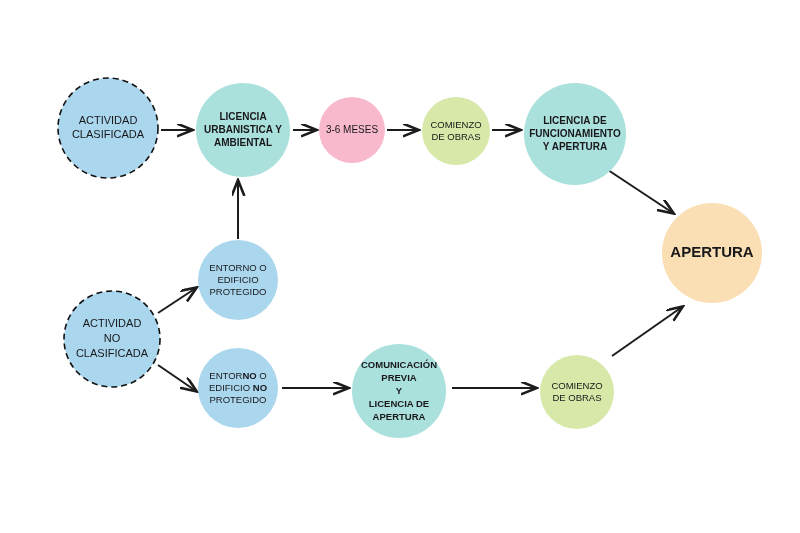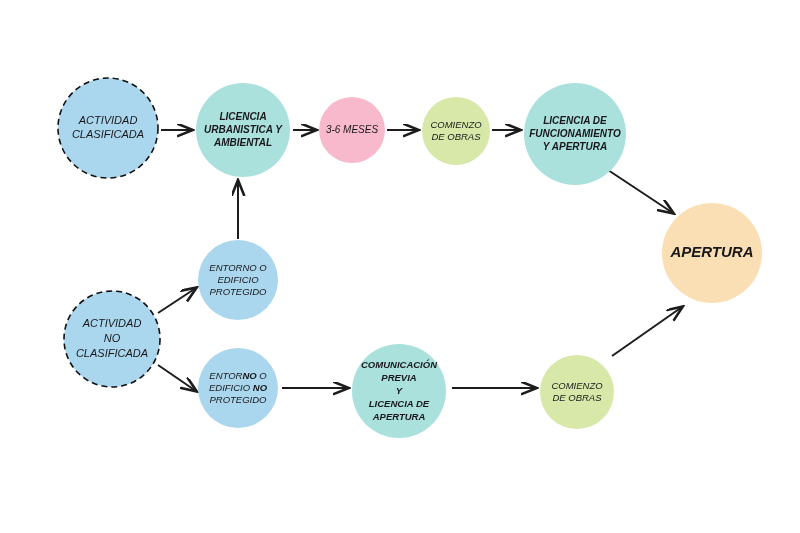"ACTIVIDAD CLASIFICADA" #canvas { font-style: italic -> none }
